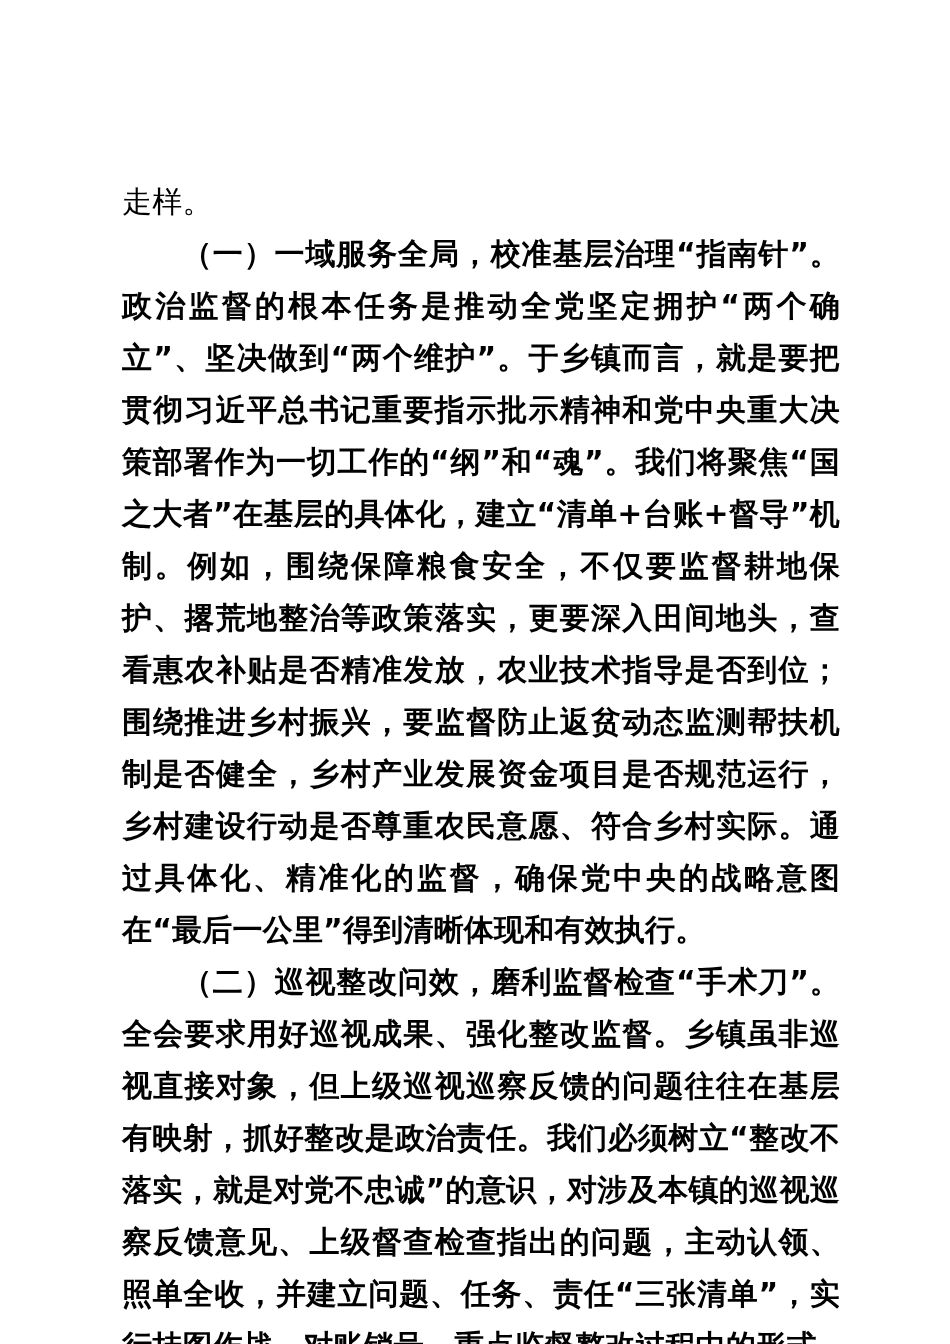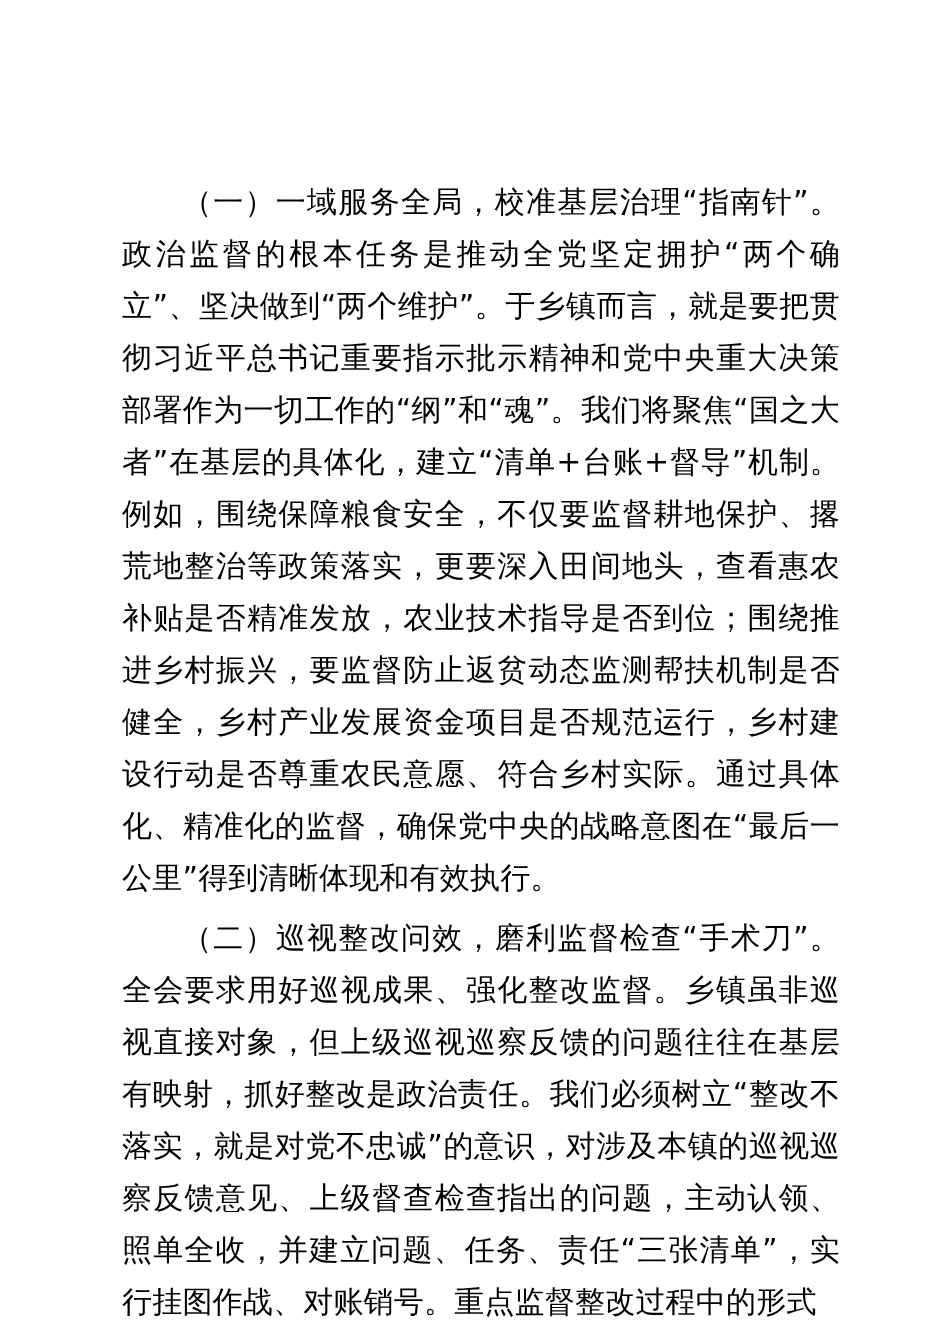"走样。" p.para { html: none -> <p>走样。</p> }
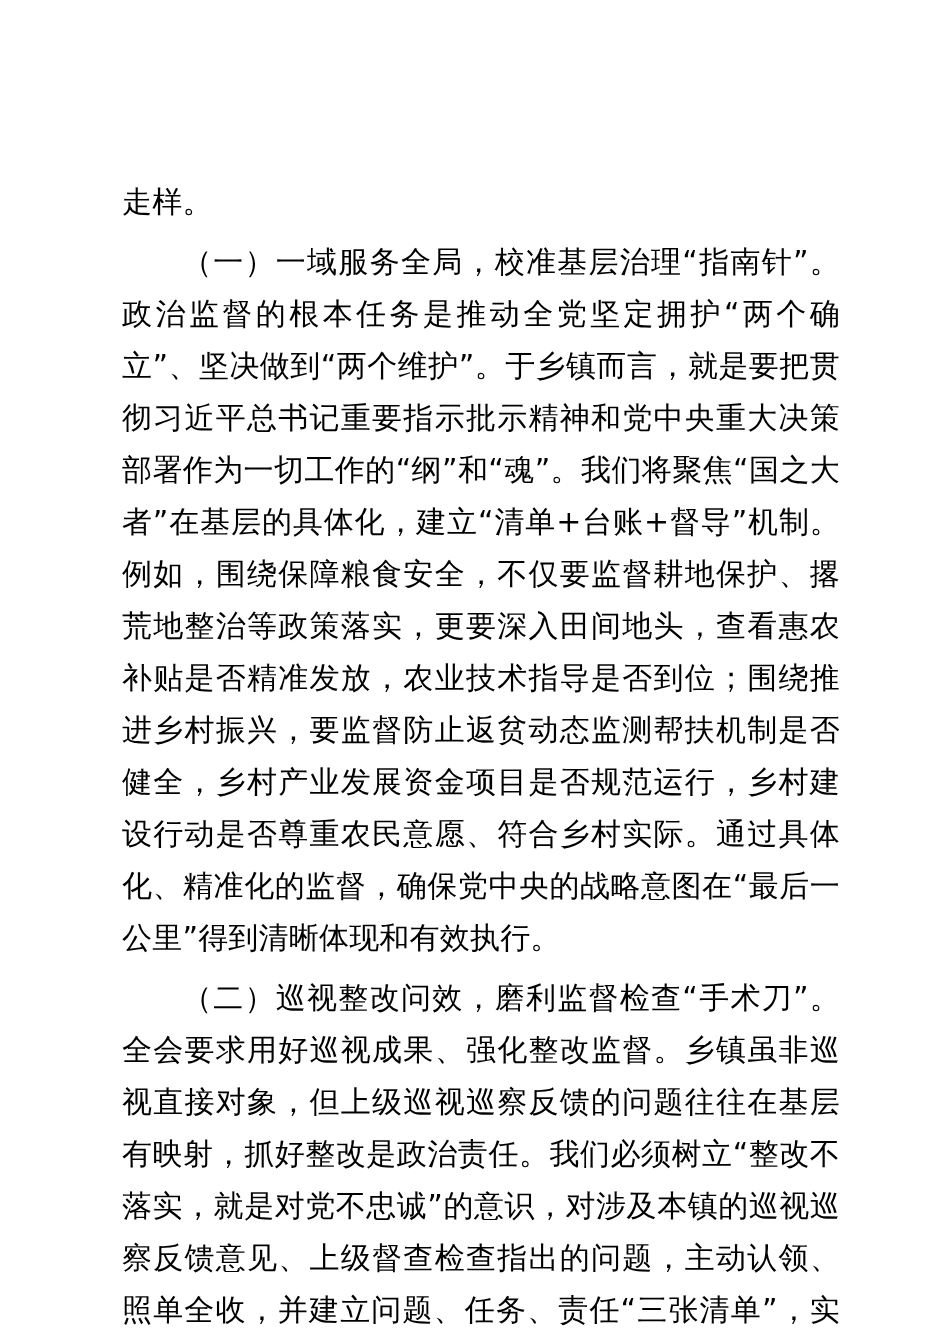"（一）一域服务全局，校准基层治理“指南针”。政治监督的根本任务是推动全党坚定拥护" .para + .para { font-weight: none -> bold; margin-top: 8px -> 0 }
